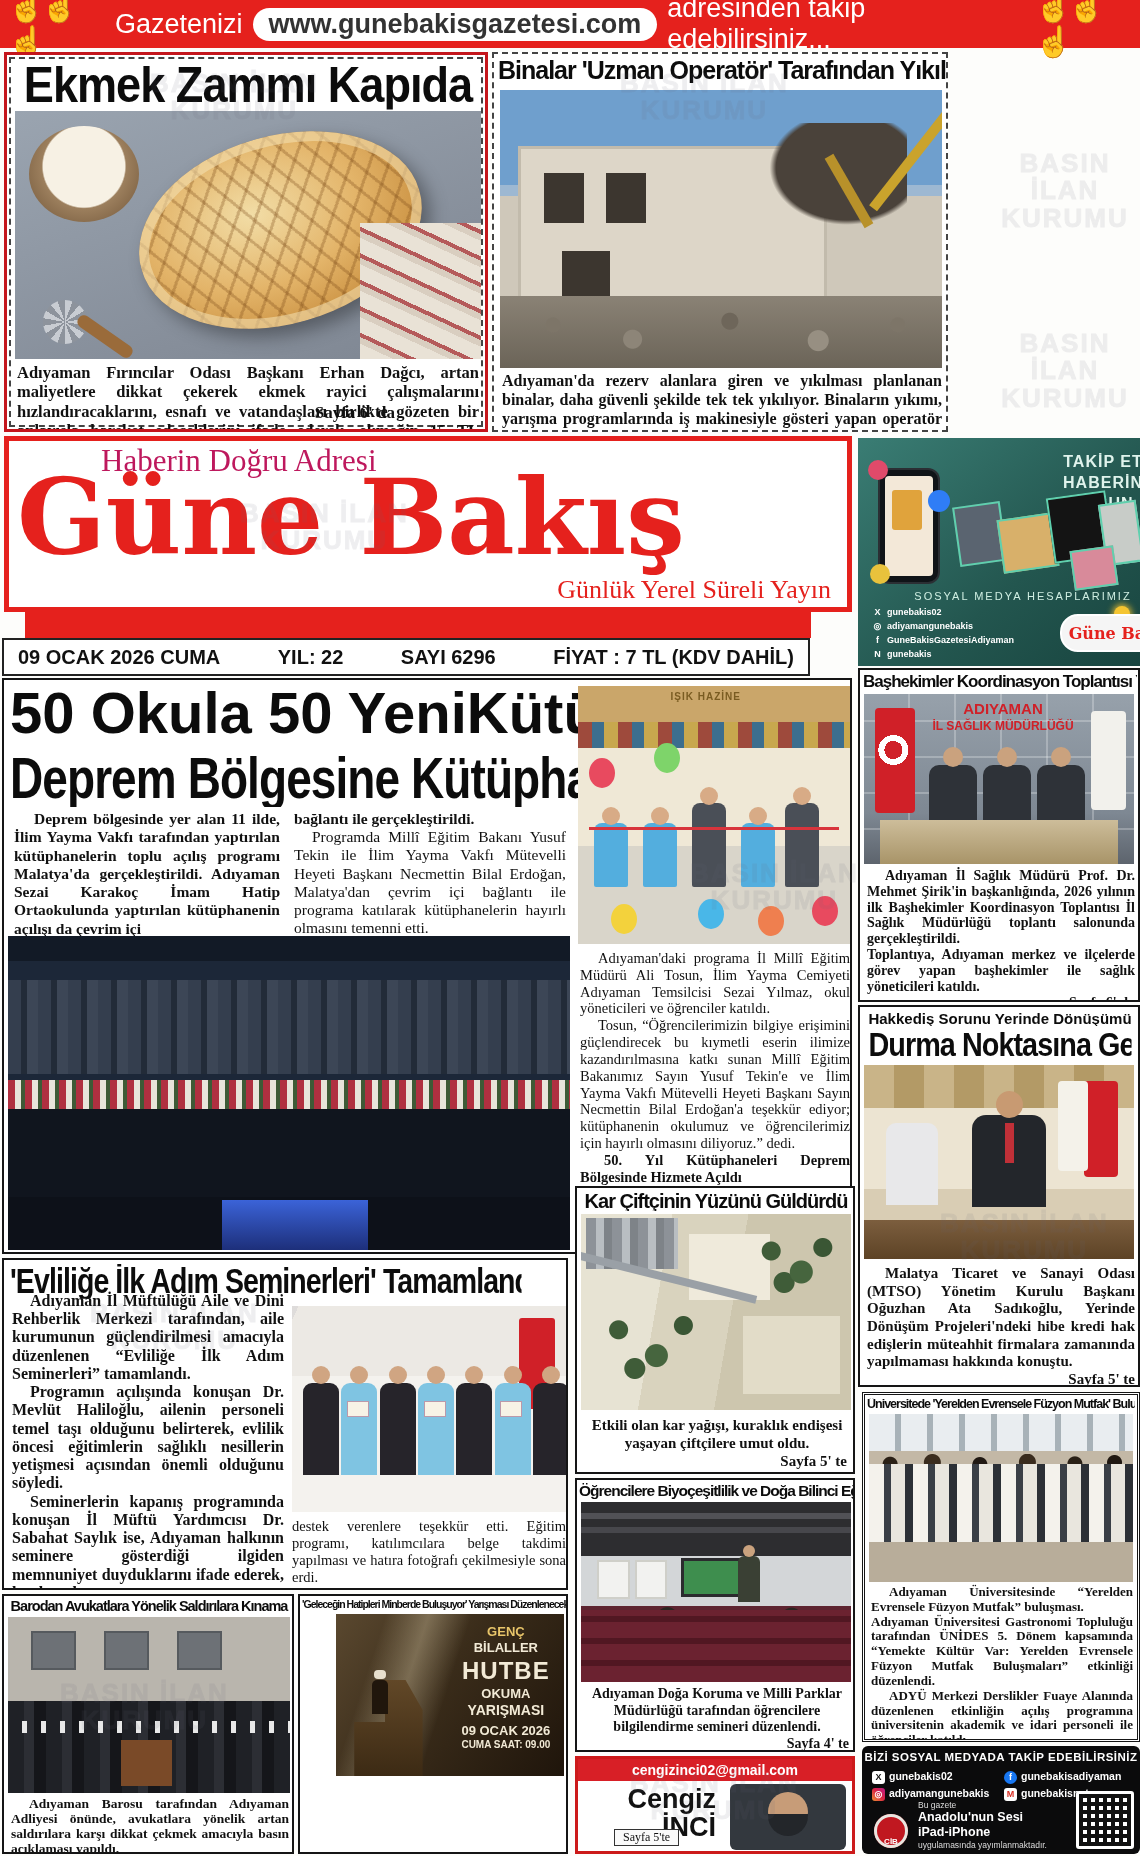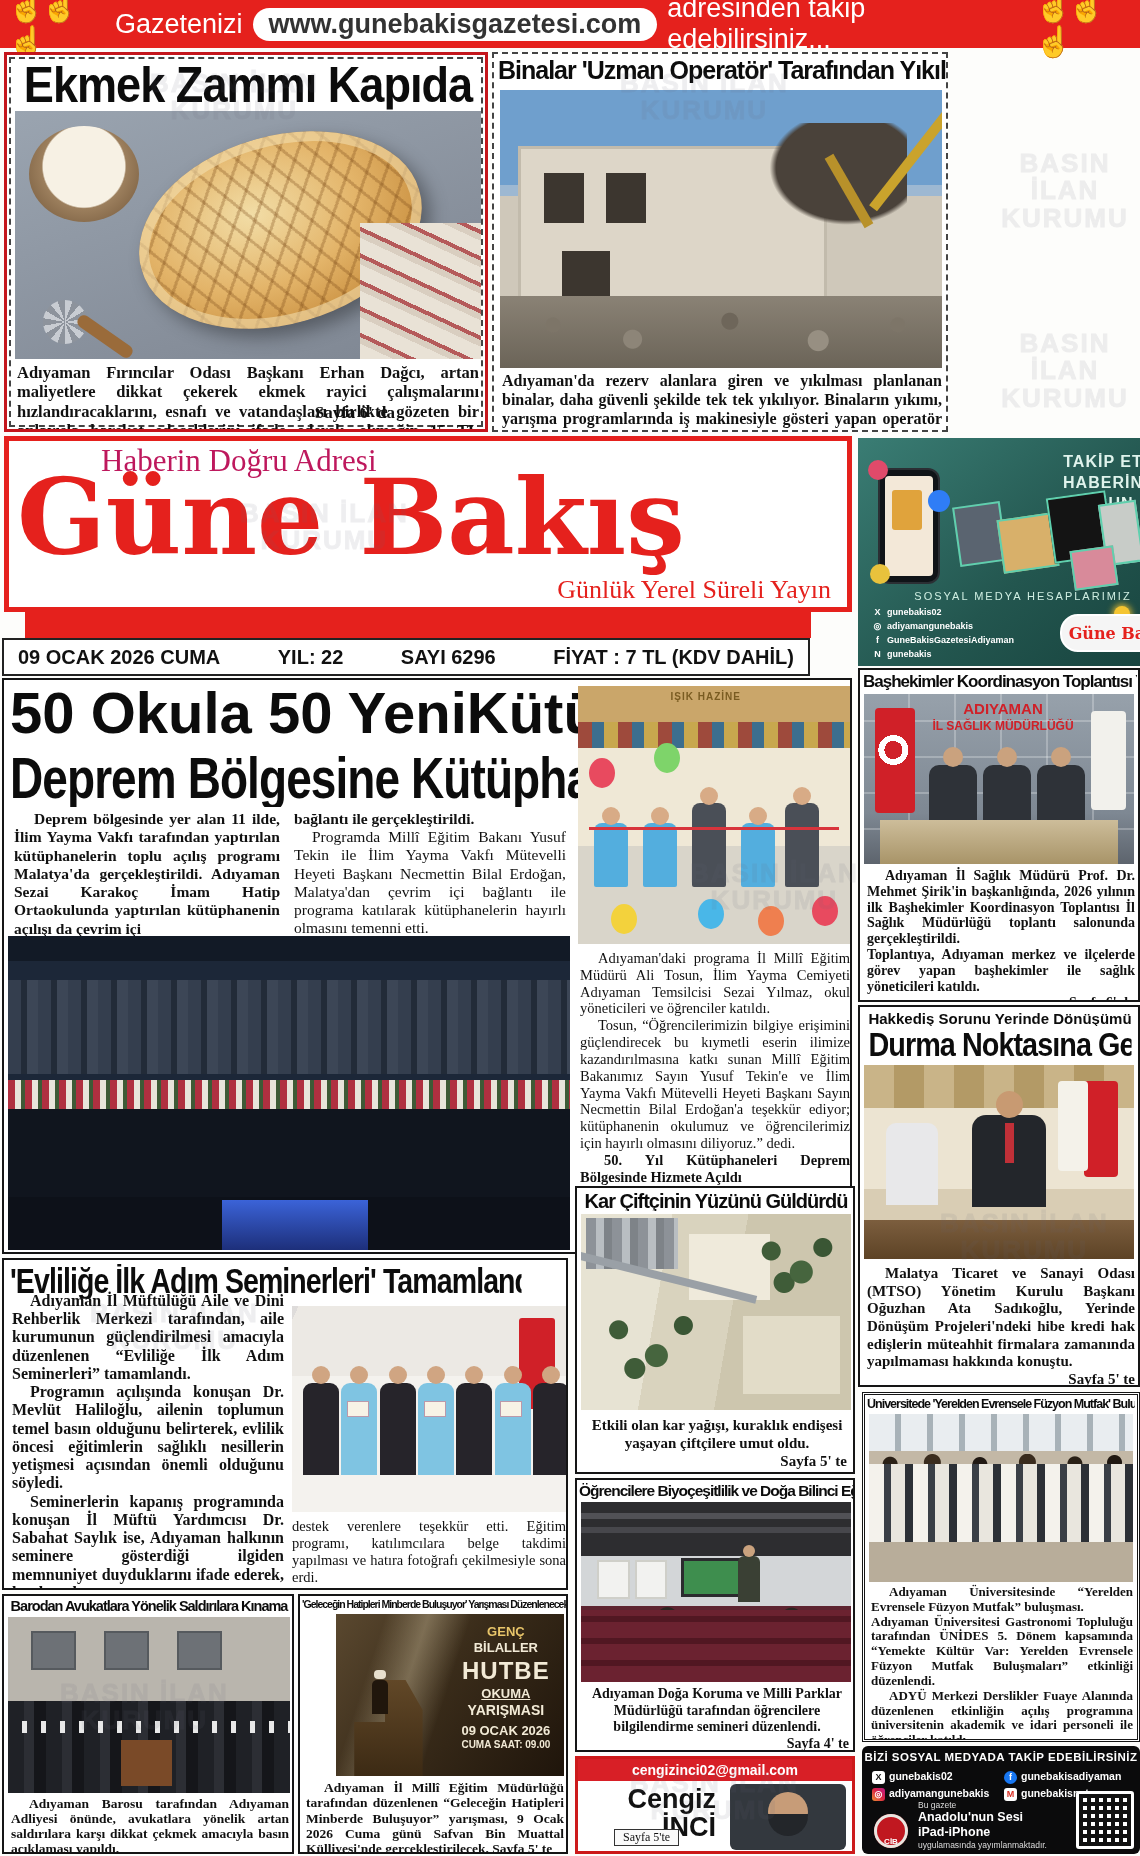"Programın açılışında konuşan Dr. Mevlüt" p.ind { text: toplumun temel basın -> personeli temel taşı }
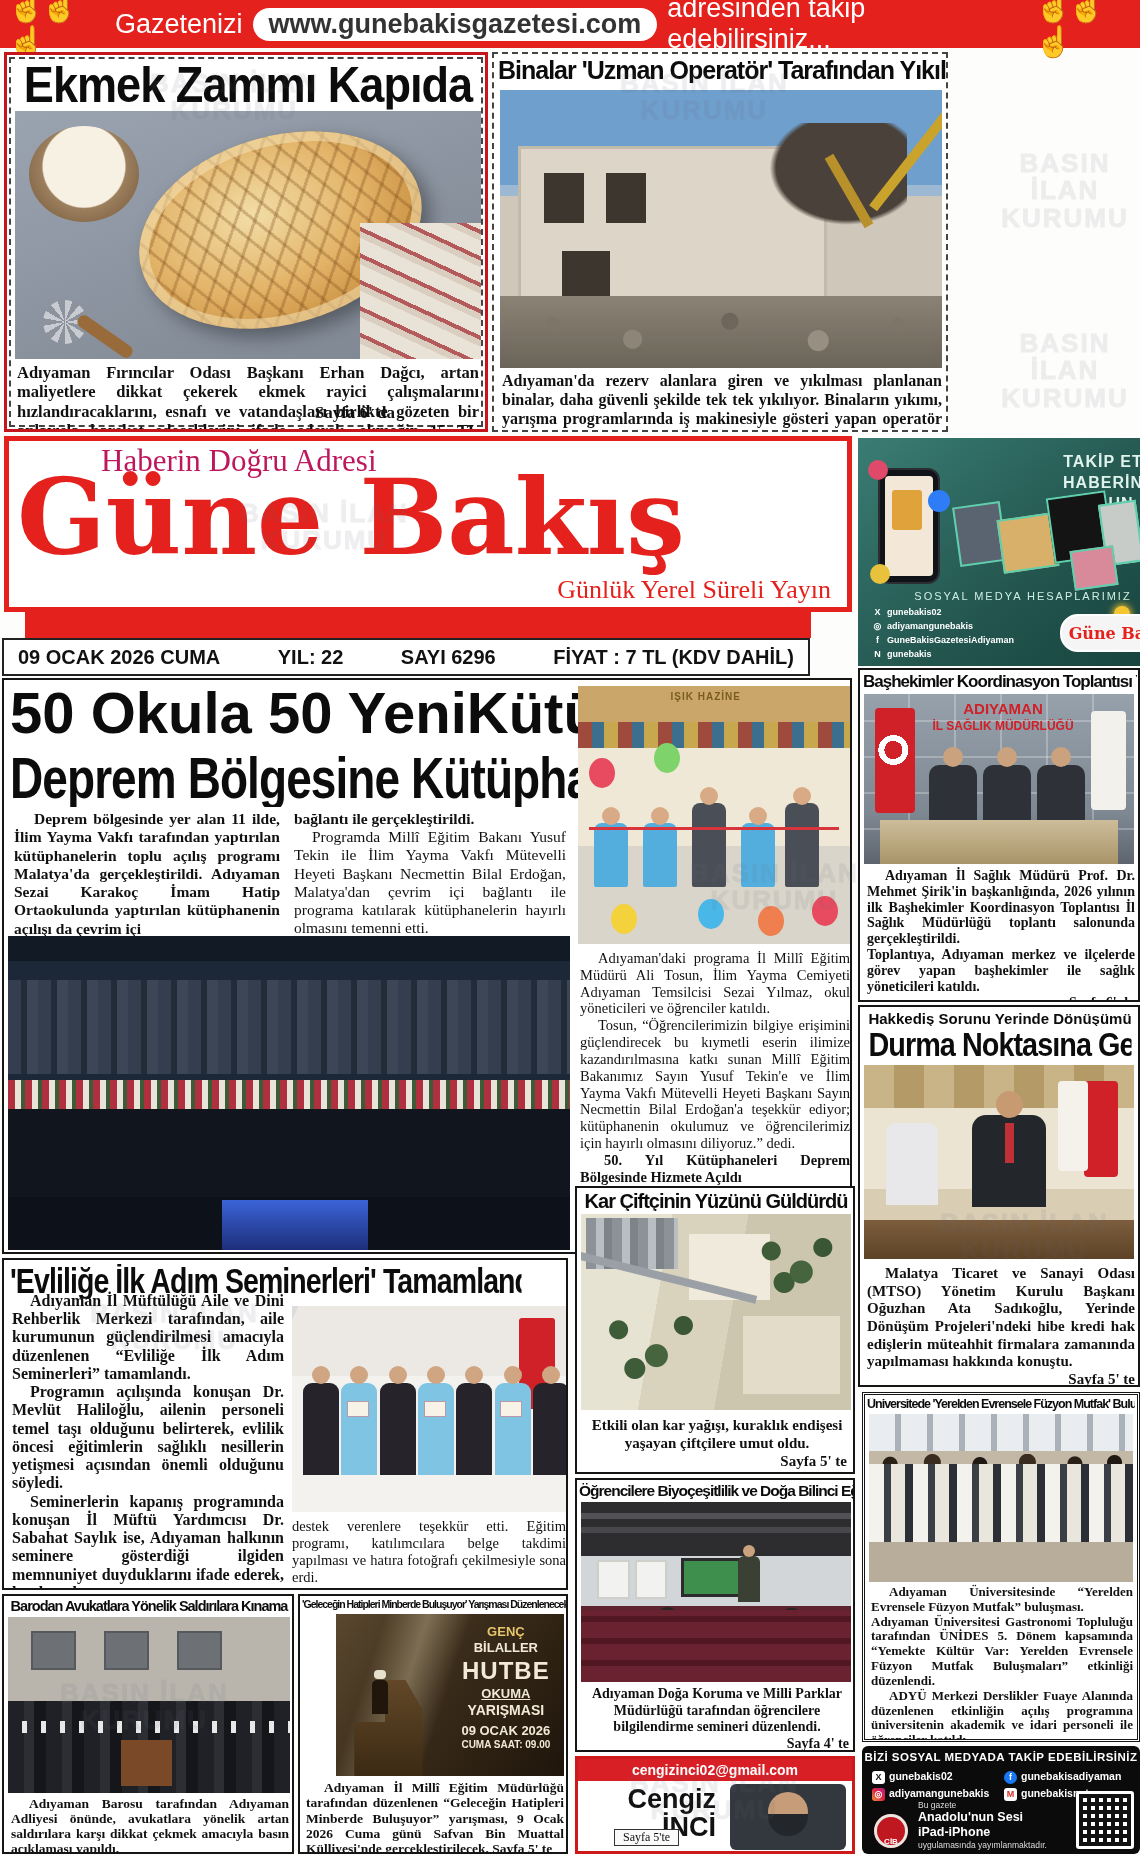"OKUMA" div { text-decoration: underline -> none }
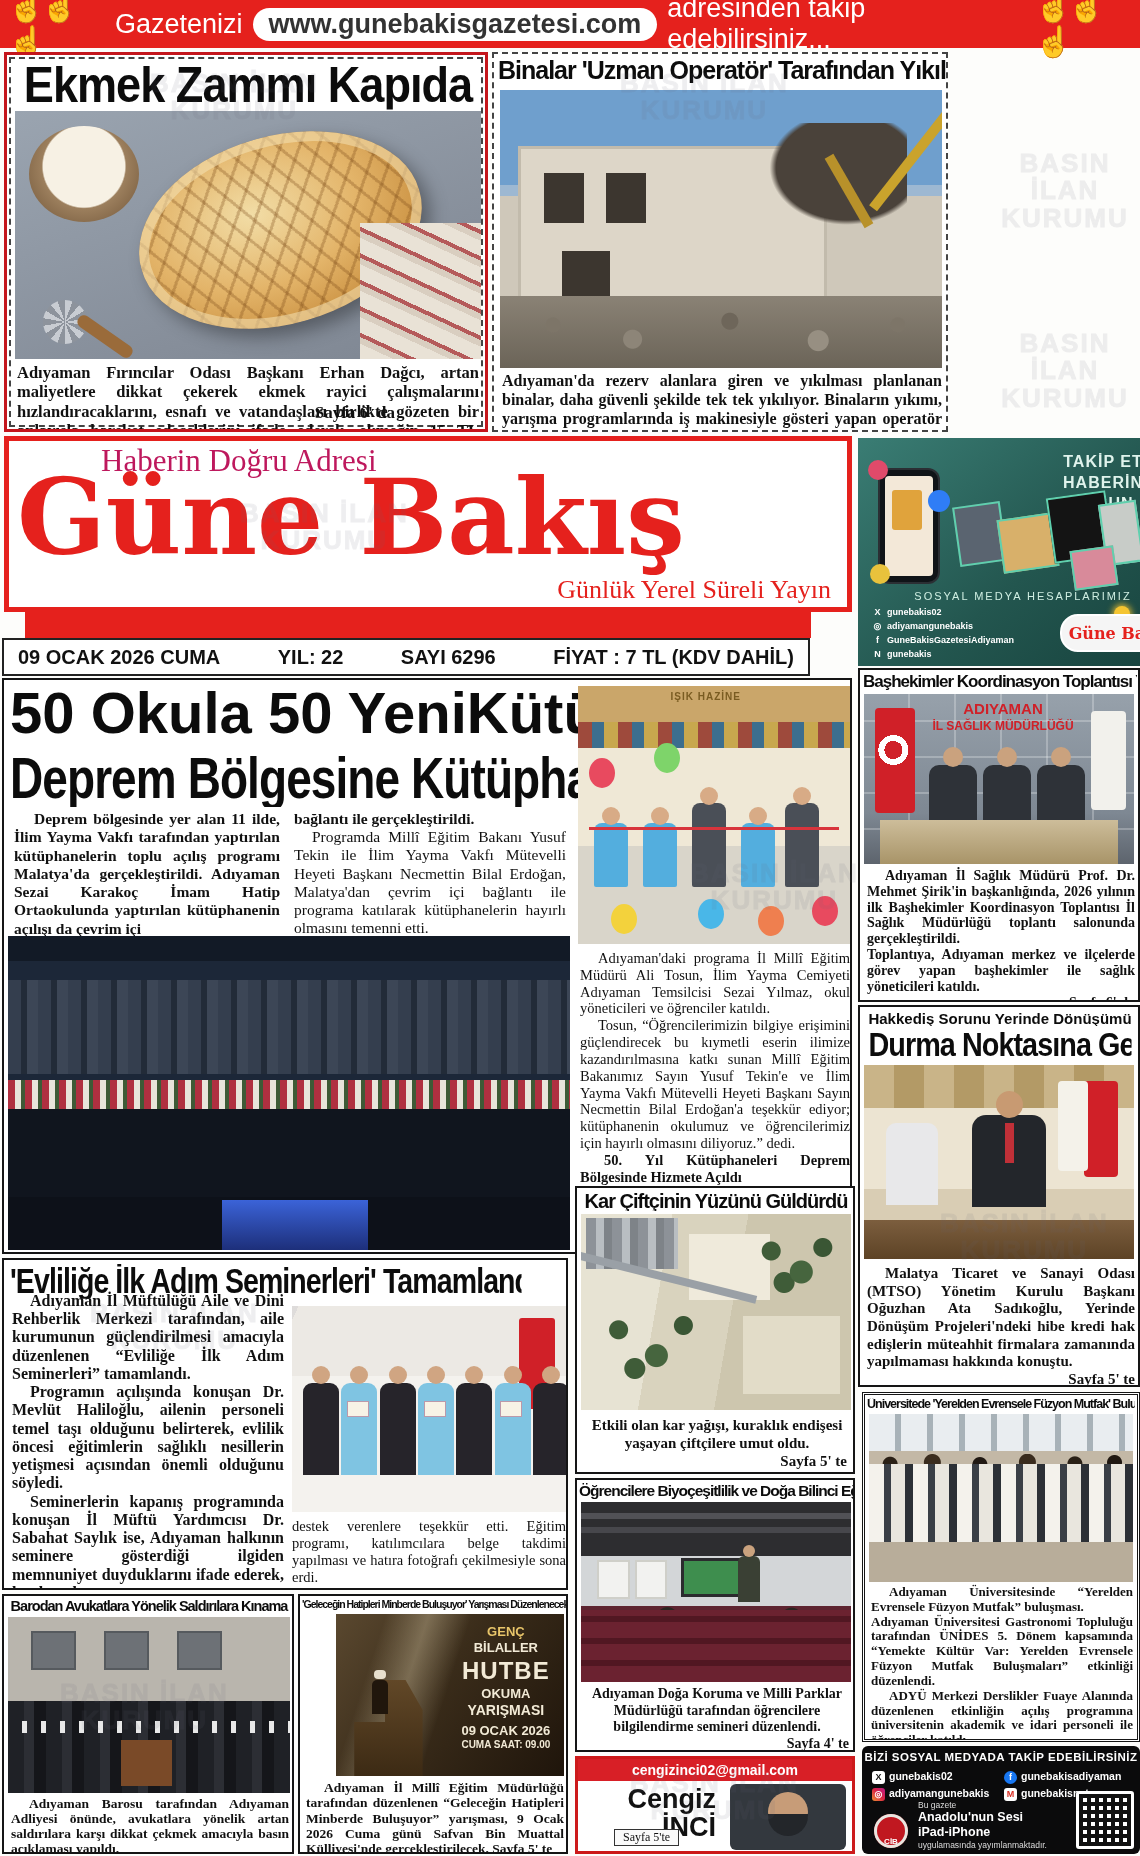"Adıyaman İl Millî Eğitim Müdürlüğü" div.bt { html: <div> <p><span>Adıyaman İl Millî Eğitim Müdürlüğü tarafından düzenlenen “Geleceğin Hatipleri Minberde Buluşuyor” yarışması, 9 Ocak 2026 Cuma günü Safvan Bin Muattal Külliyesi'nde gerçekleştirilecek.</span> <span>Sayfa 5' te</span></p> </div> -> none }
